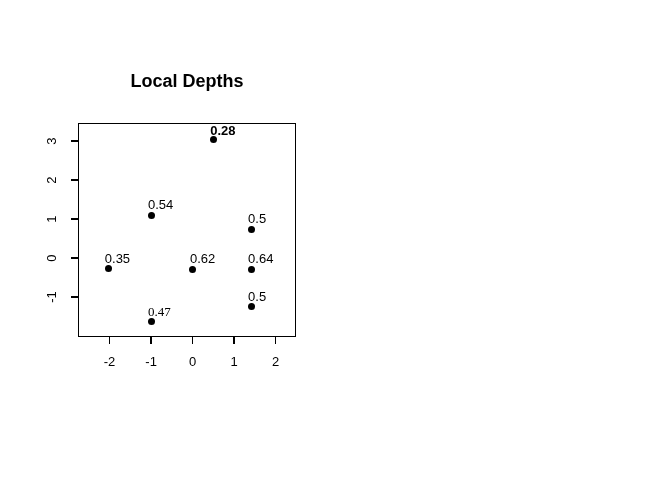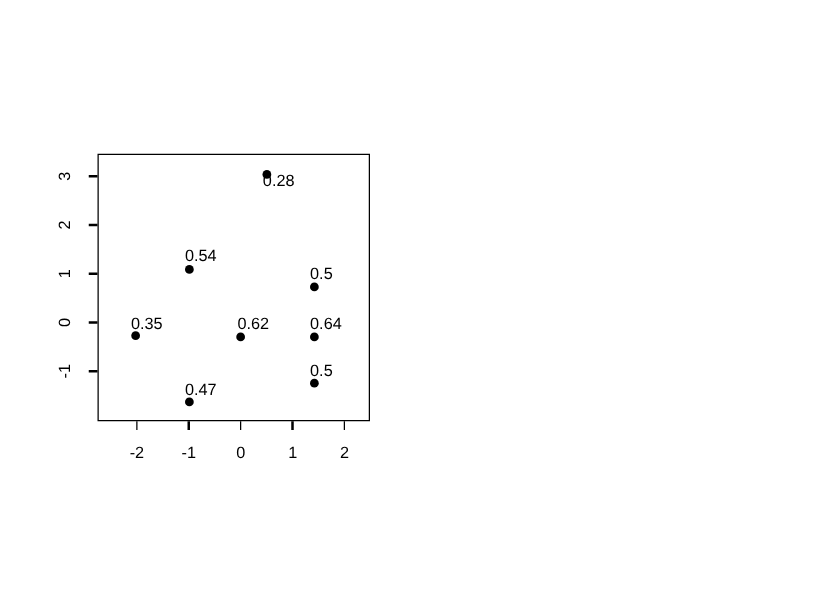"Local Depths" div.chart-title { html: none -> <div>Local Depths</div> }
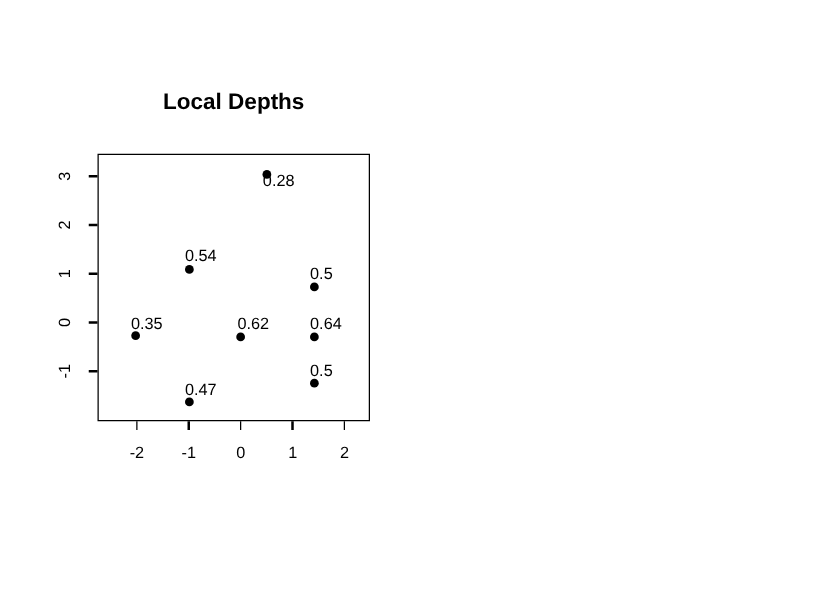"0.28" div.point-label { font-weight: none -> bold; top: 138px -> 124px }
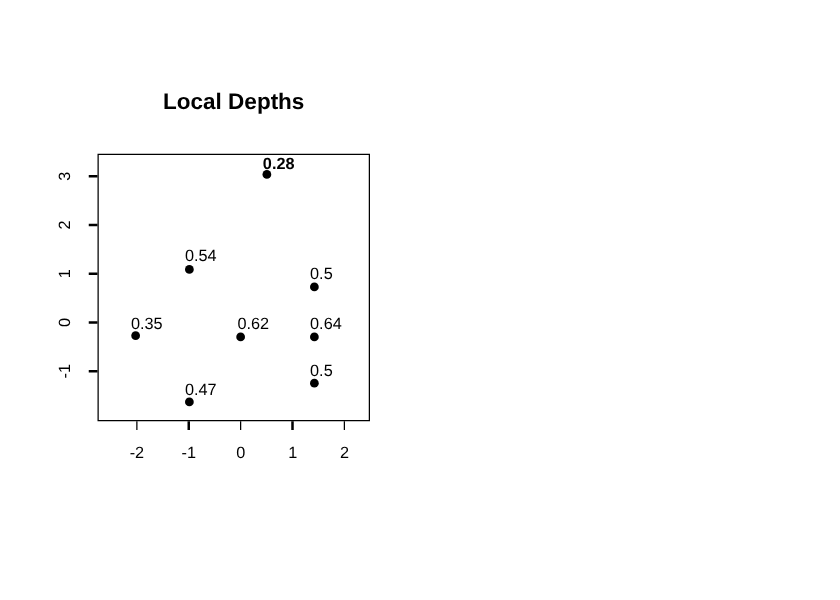"0.47" div.point-label { font-family: none -> Liberation Serif, serif }
